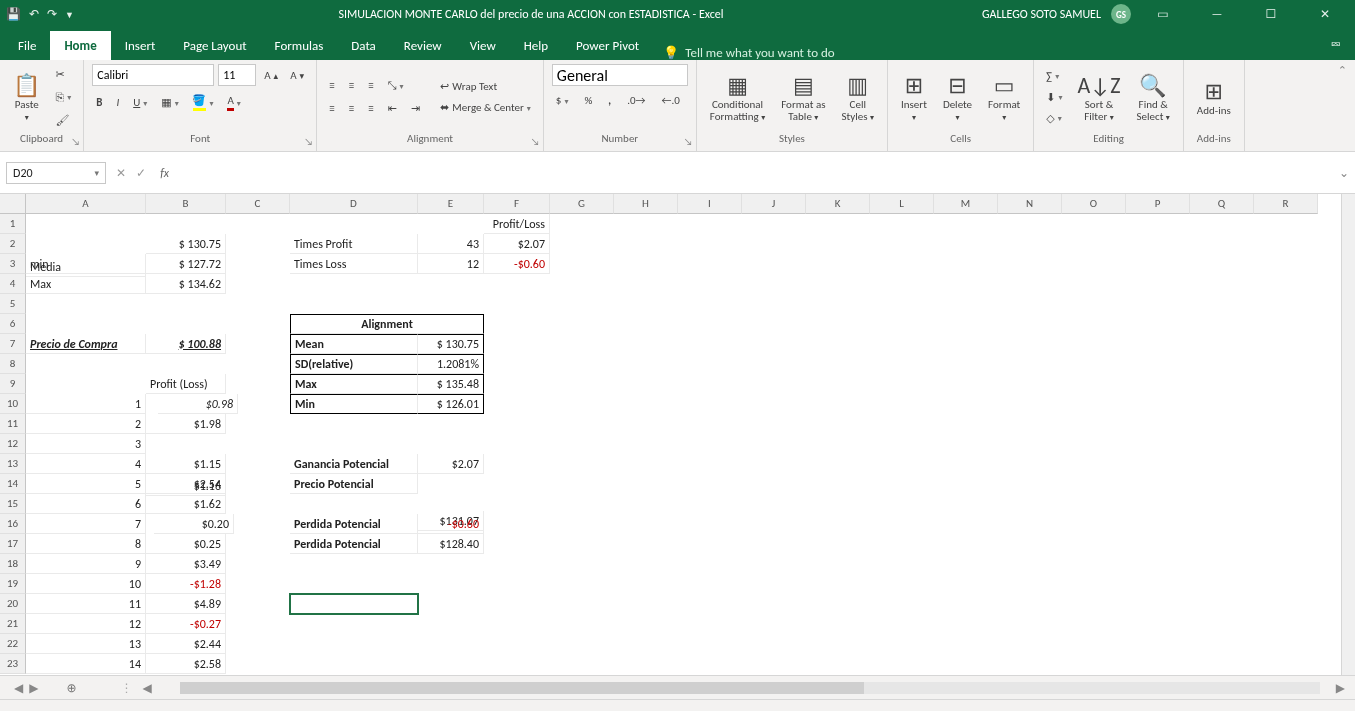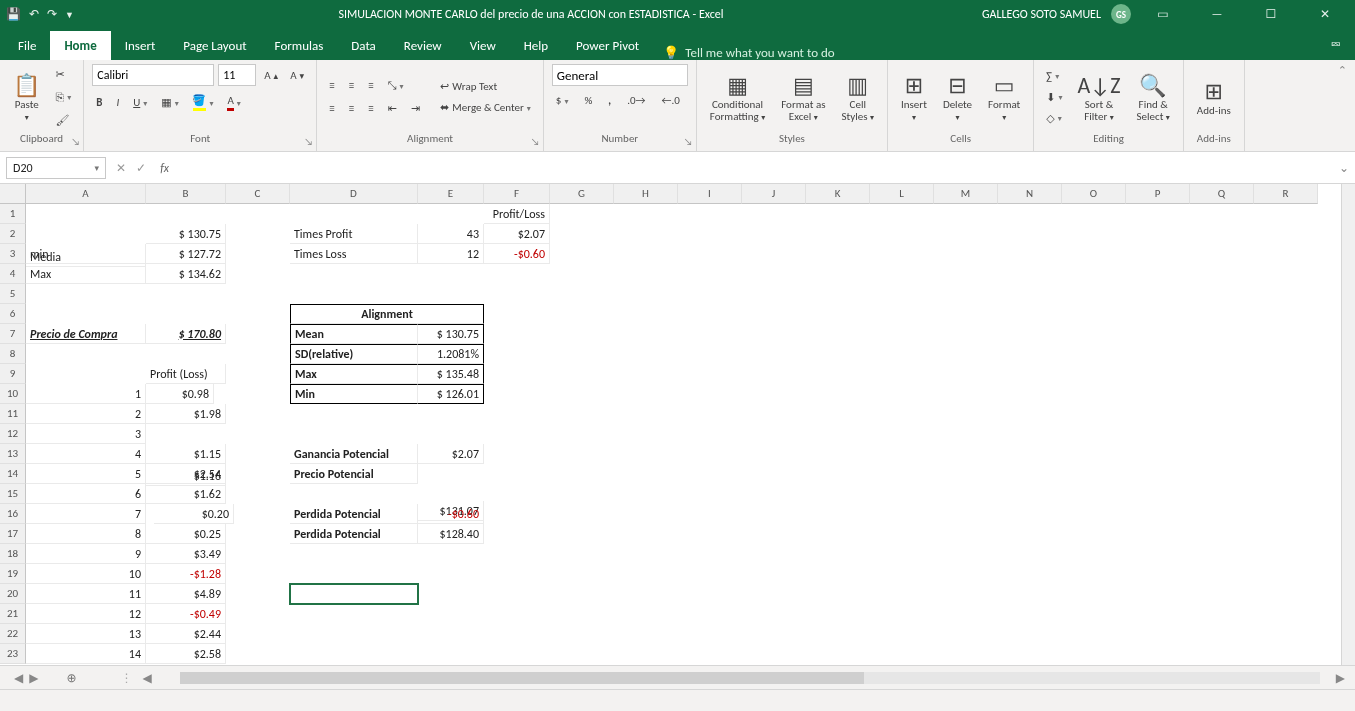"General" .numfmt { font-size: 13px -> 16px }
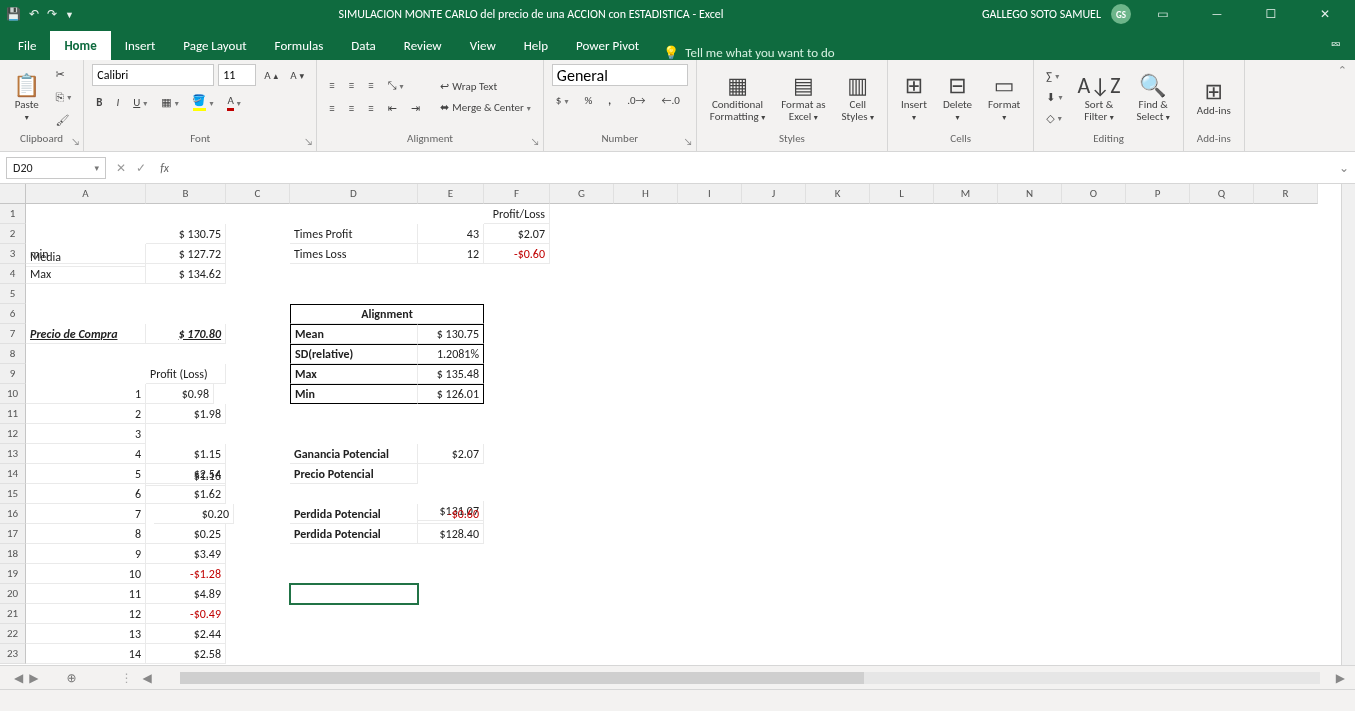"Excel" span { text: Excel -> Table }
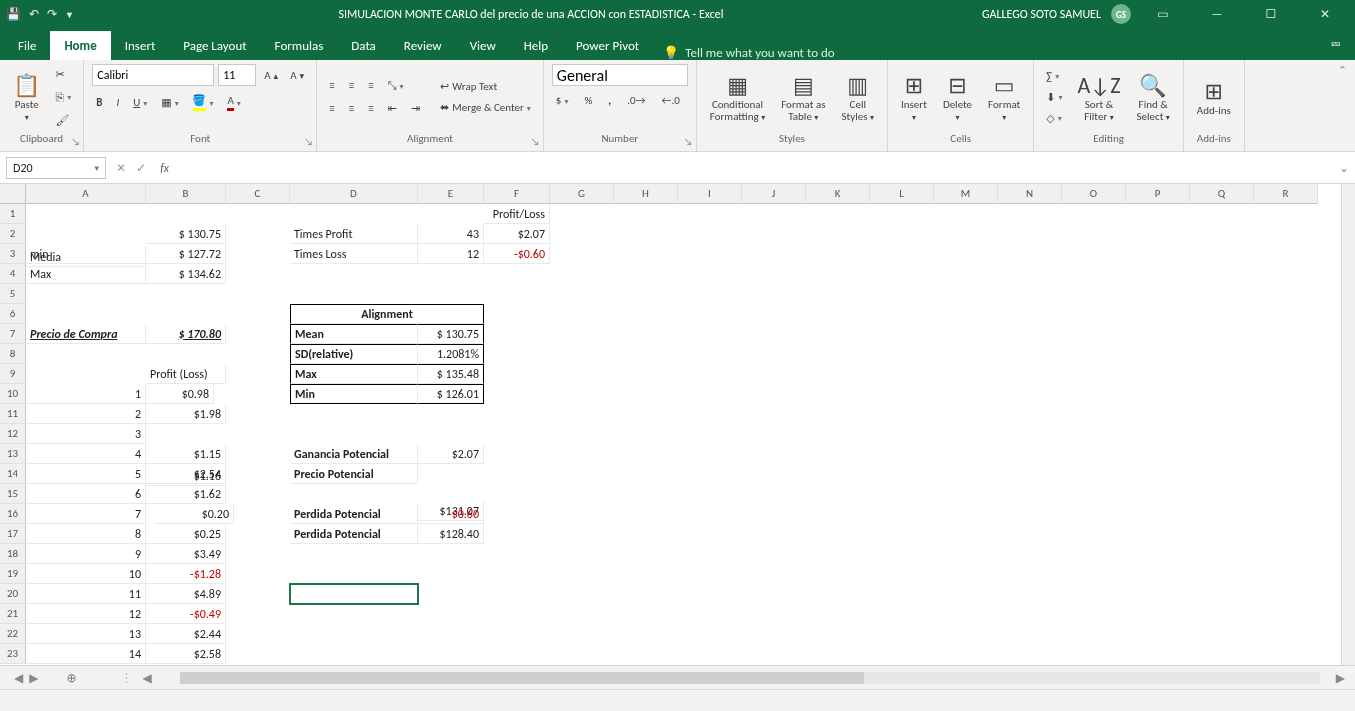"D20" .fxbar { height: 32px -> 42px }
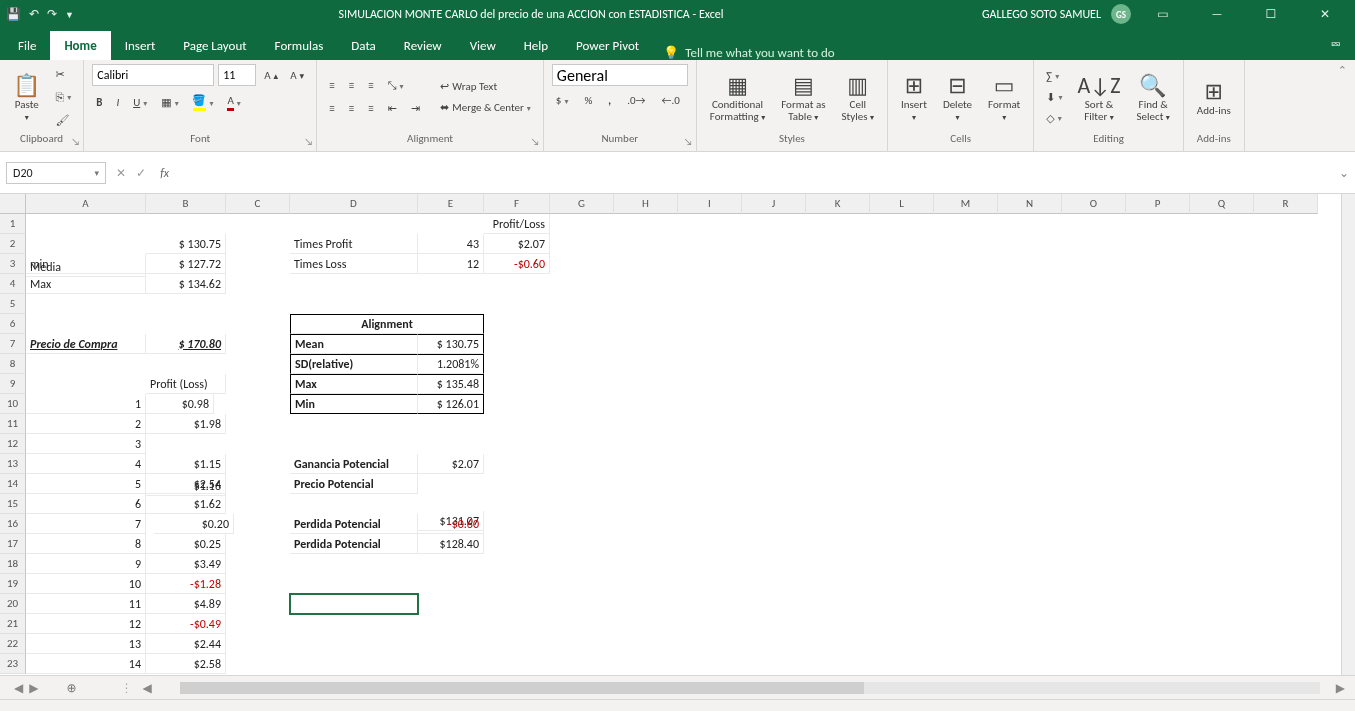"$ 170.80" div.cell { text: 170.80 -> 100.88 }
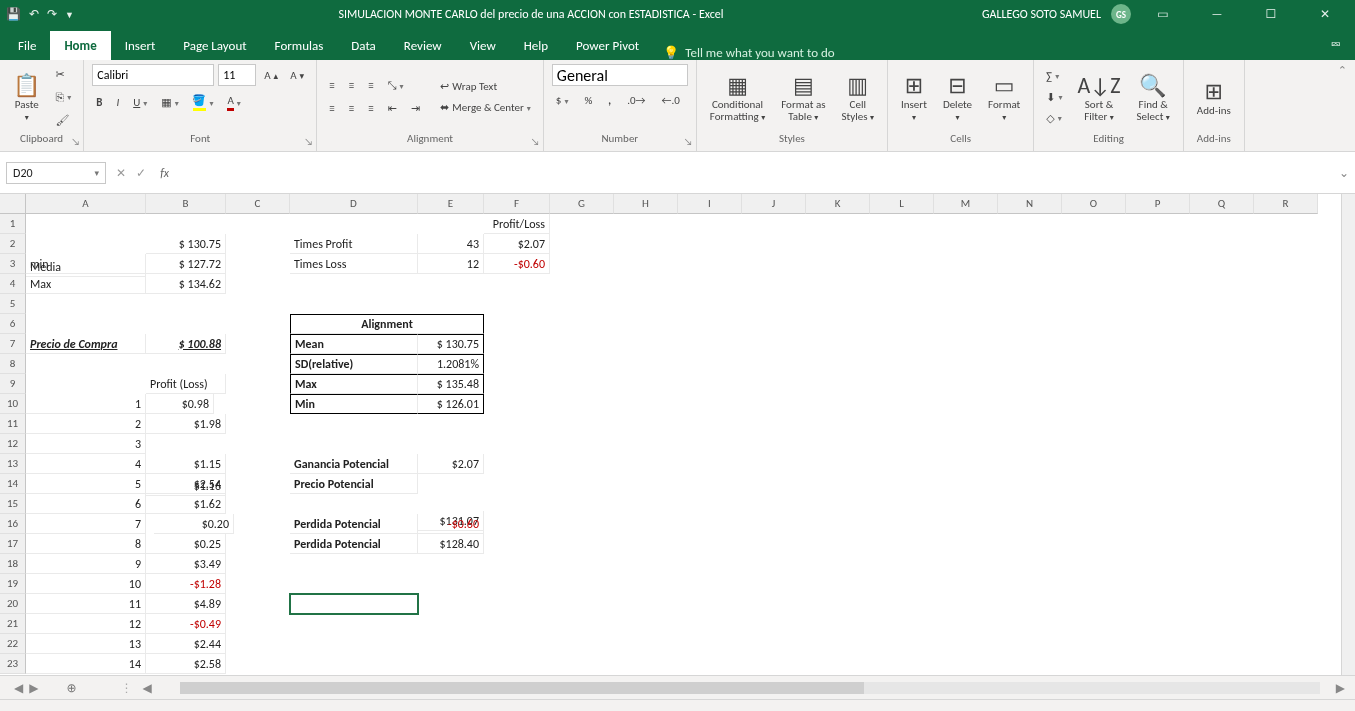"$0.98" div.cell { font-style: none -> italic; left: 108px -> 132px }
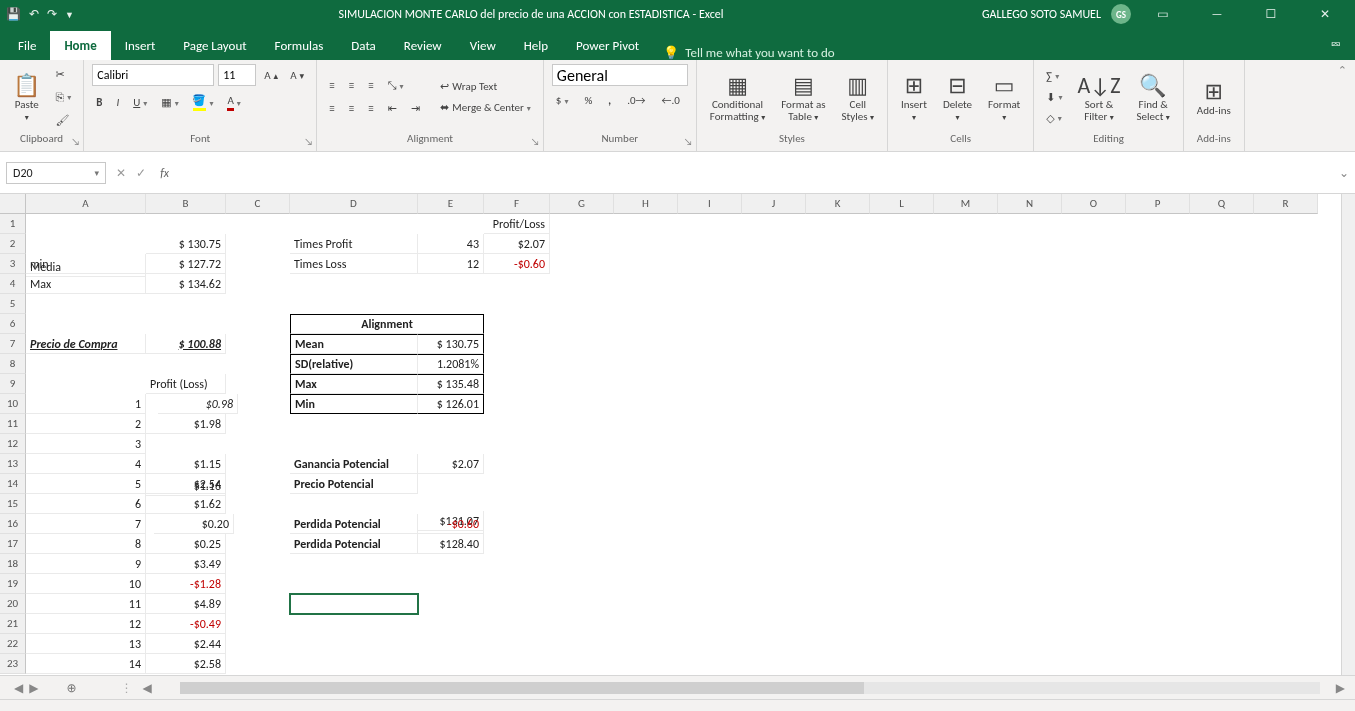"-$0.49" div.cell { text: -$0.49 -> -$0.27 }
